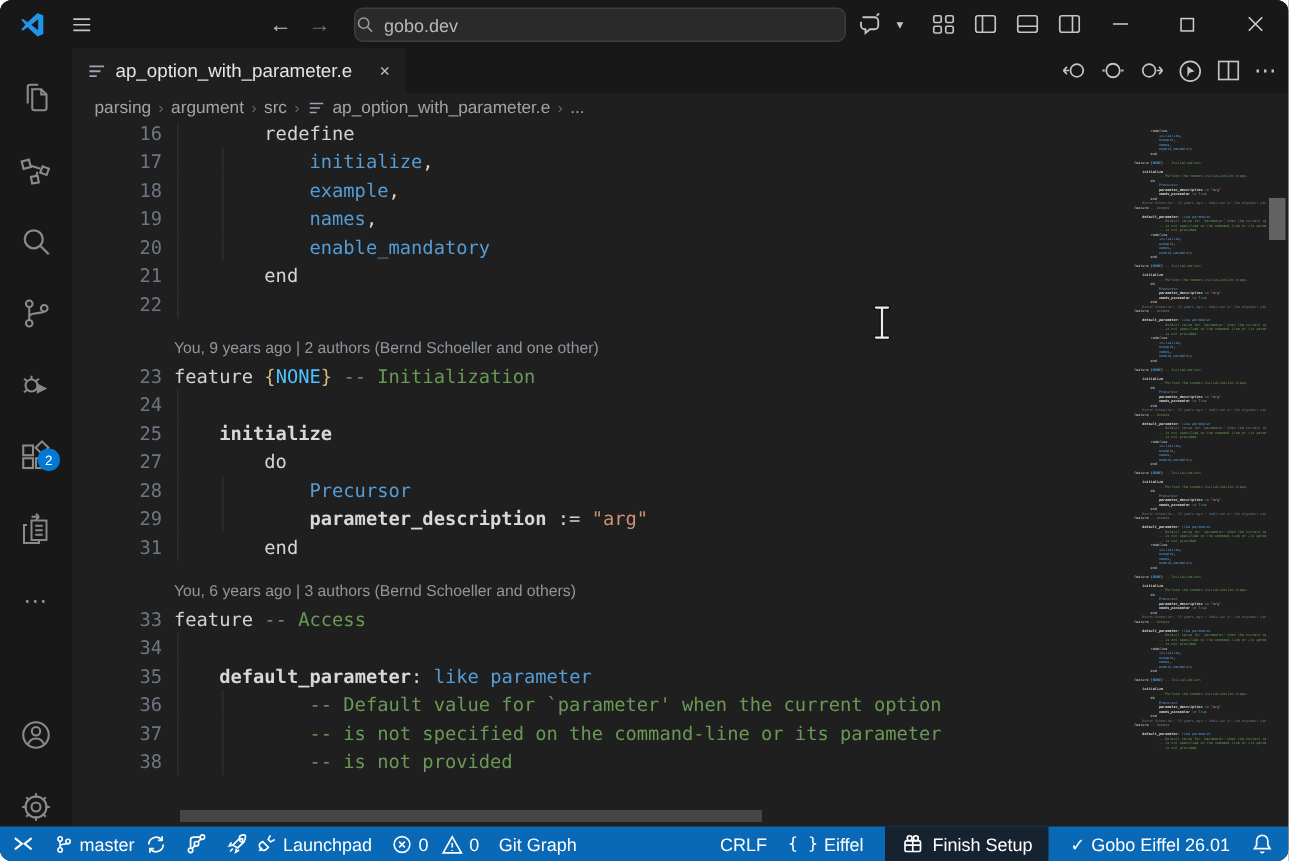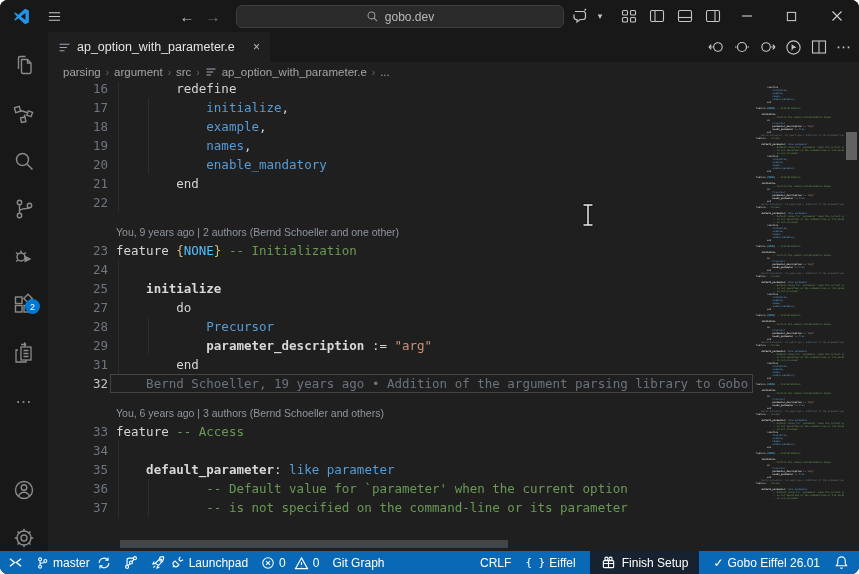"gobo.dev" .cmdcenter { justify-content: center -> none }
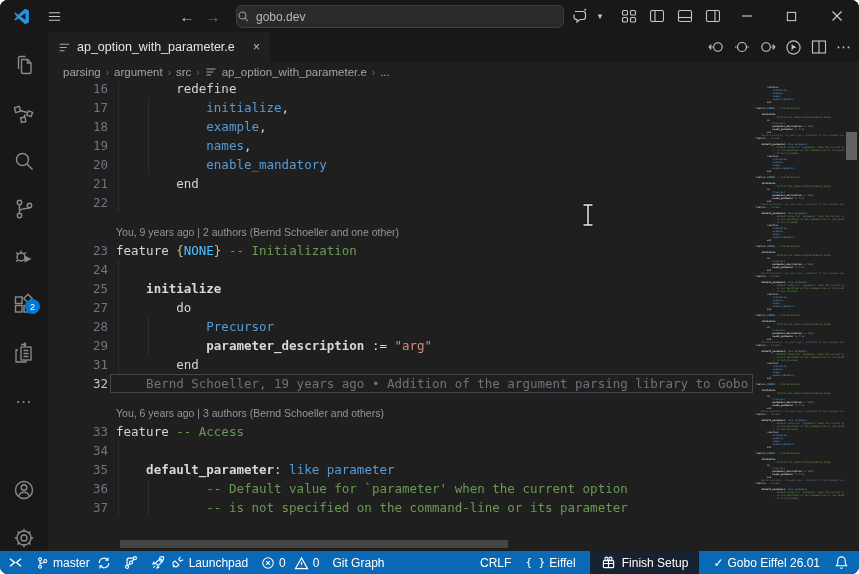"32" div.crow { html: <div> <span>32</span> <span> <span><span> </span><span>Bernd Schoeller, 19 years ago • Addition of the argument parsing library to Gobo</span></span> </span> <i></i> </div> -> none }
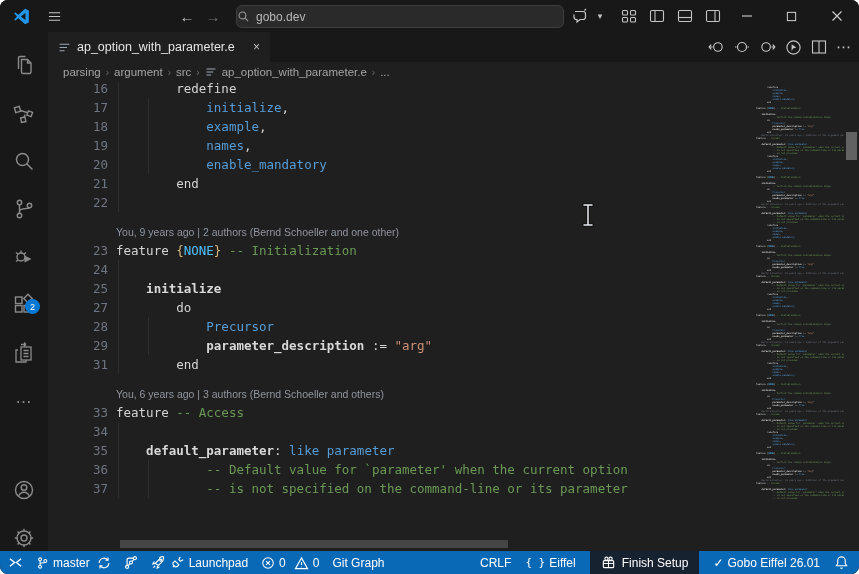"38" div.crow { html: none -> <div> <span>38</span> <span> <i></i> <i></i> <span><span> </span><span>-- is not provided</span></span> </span> </div> }
